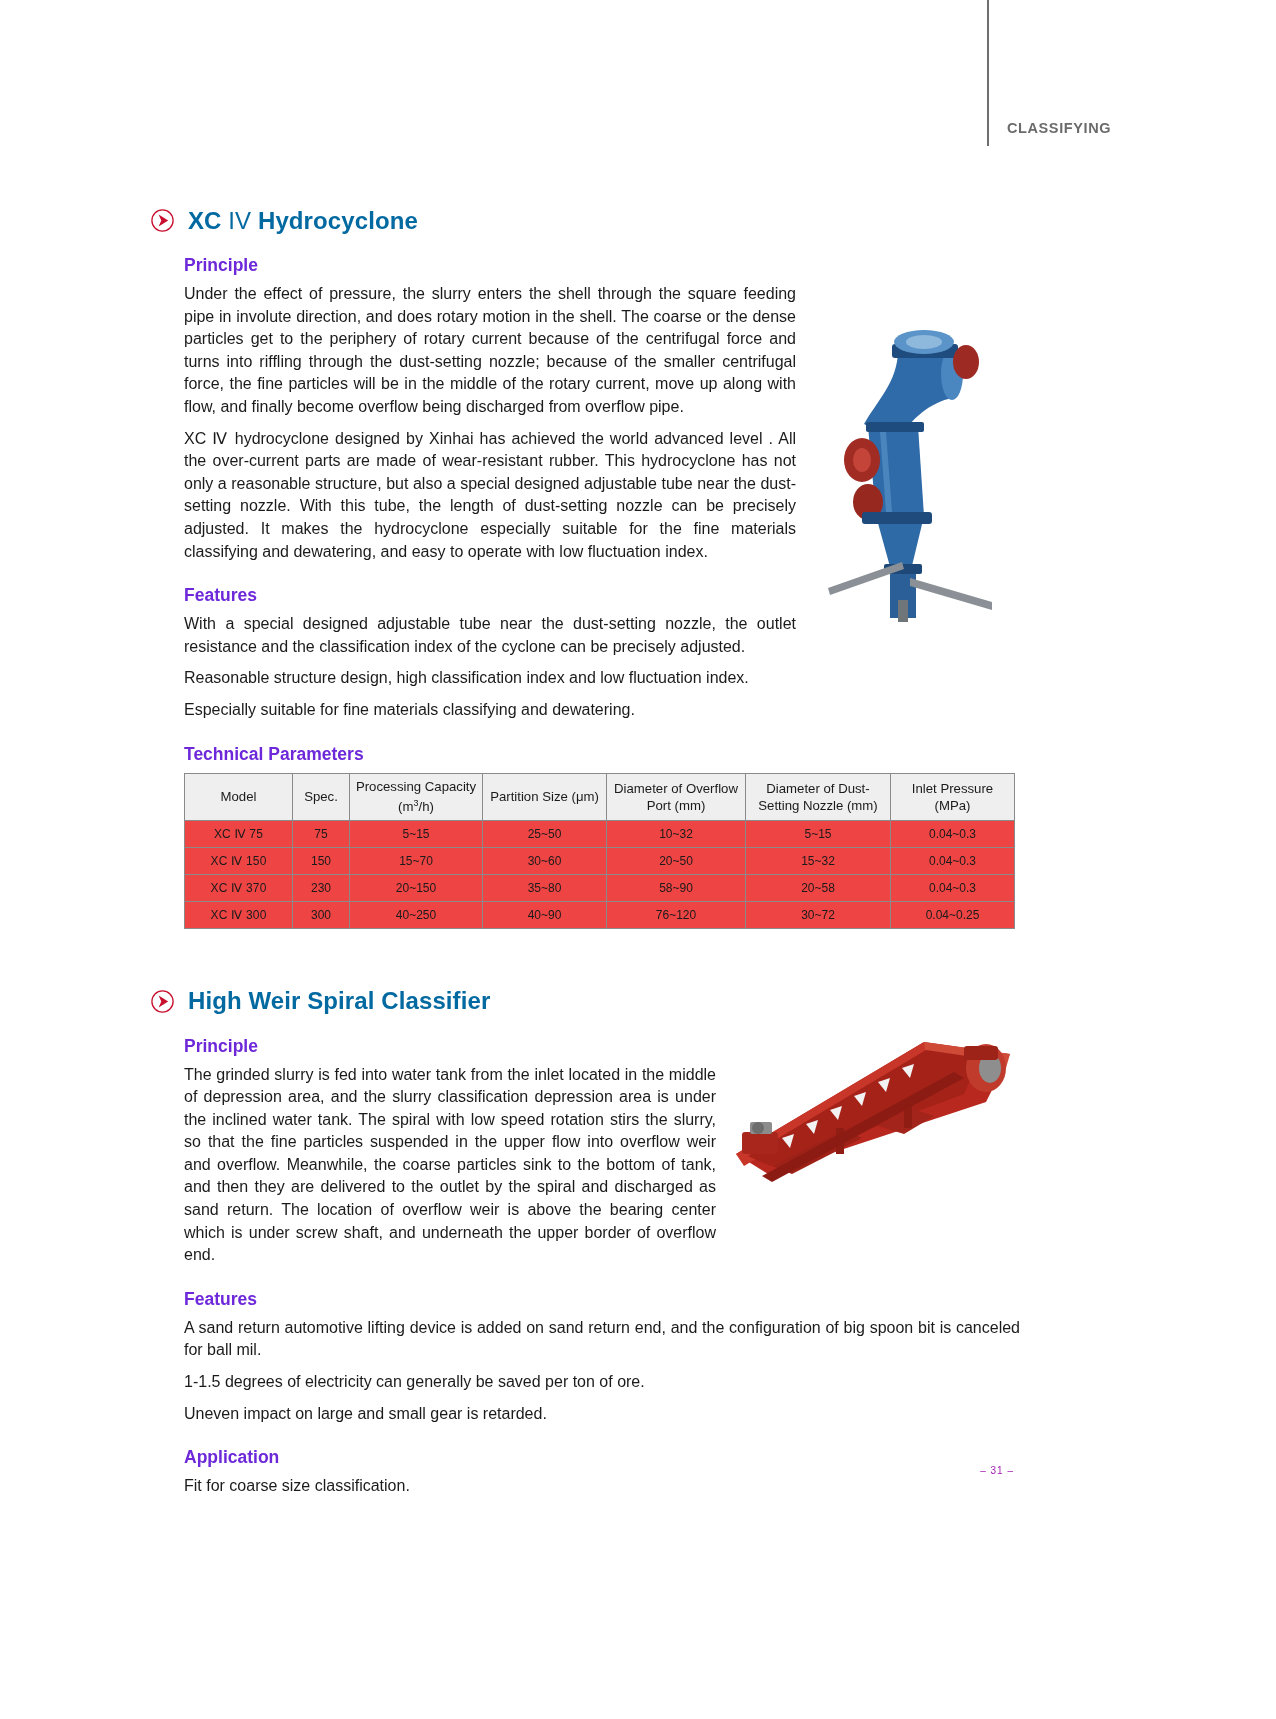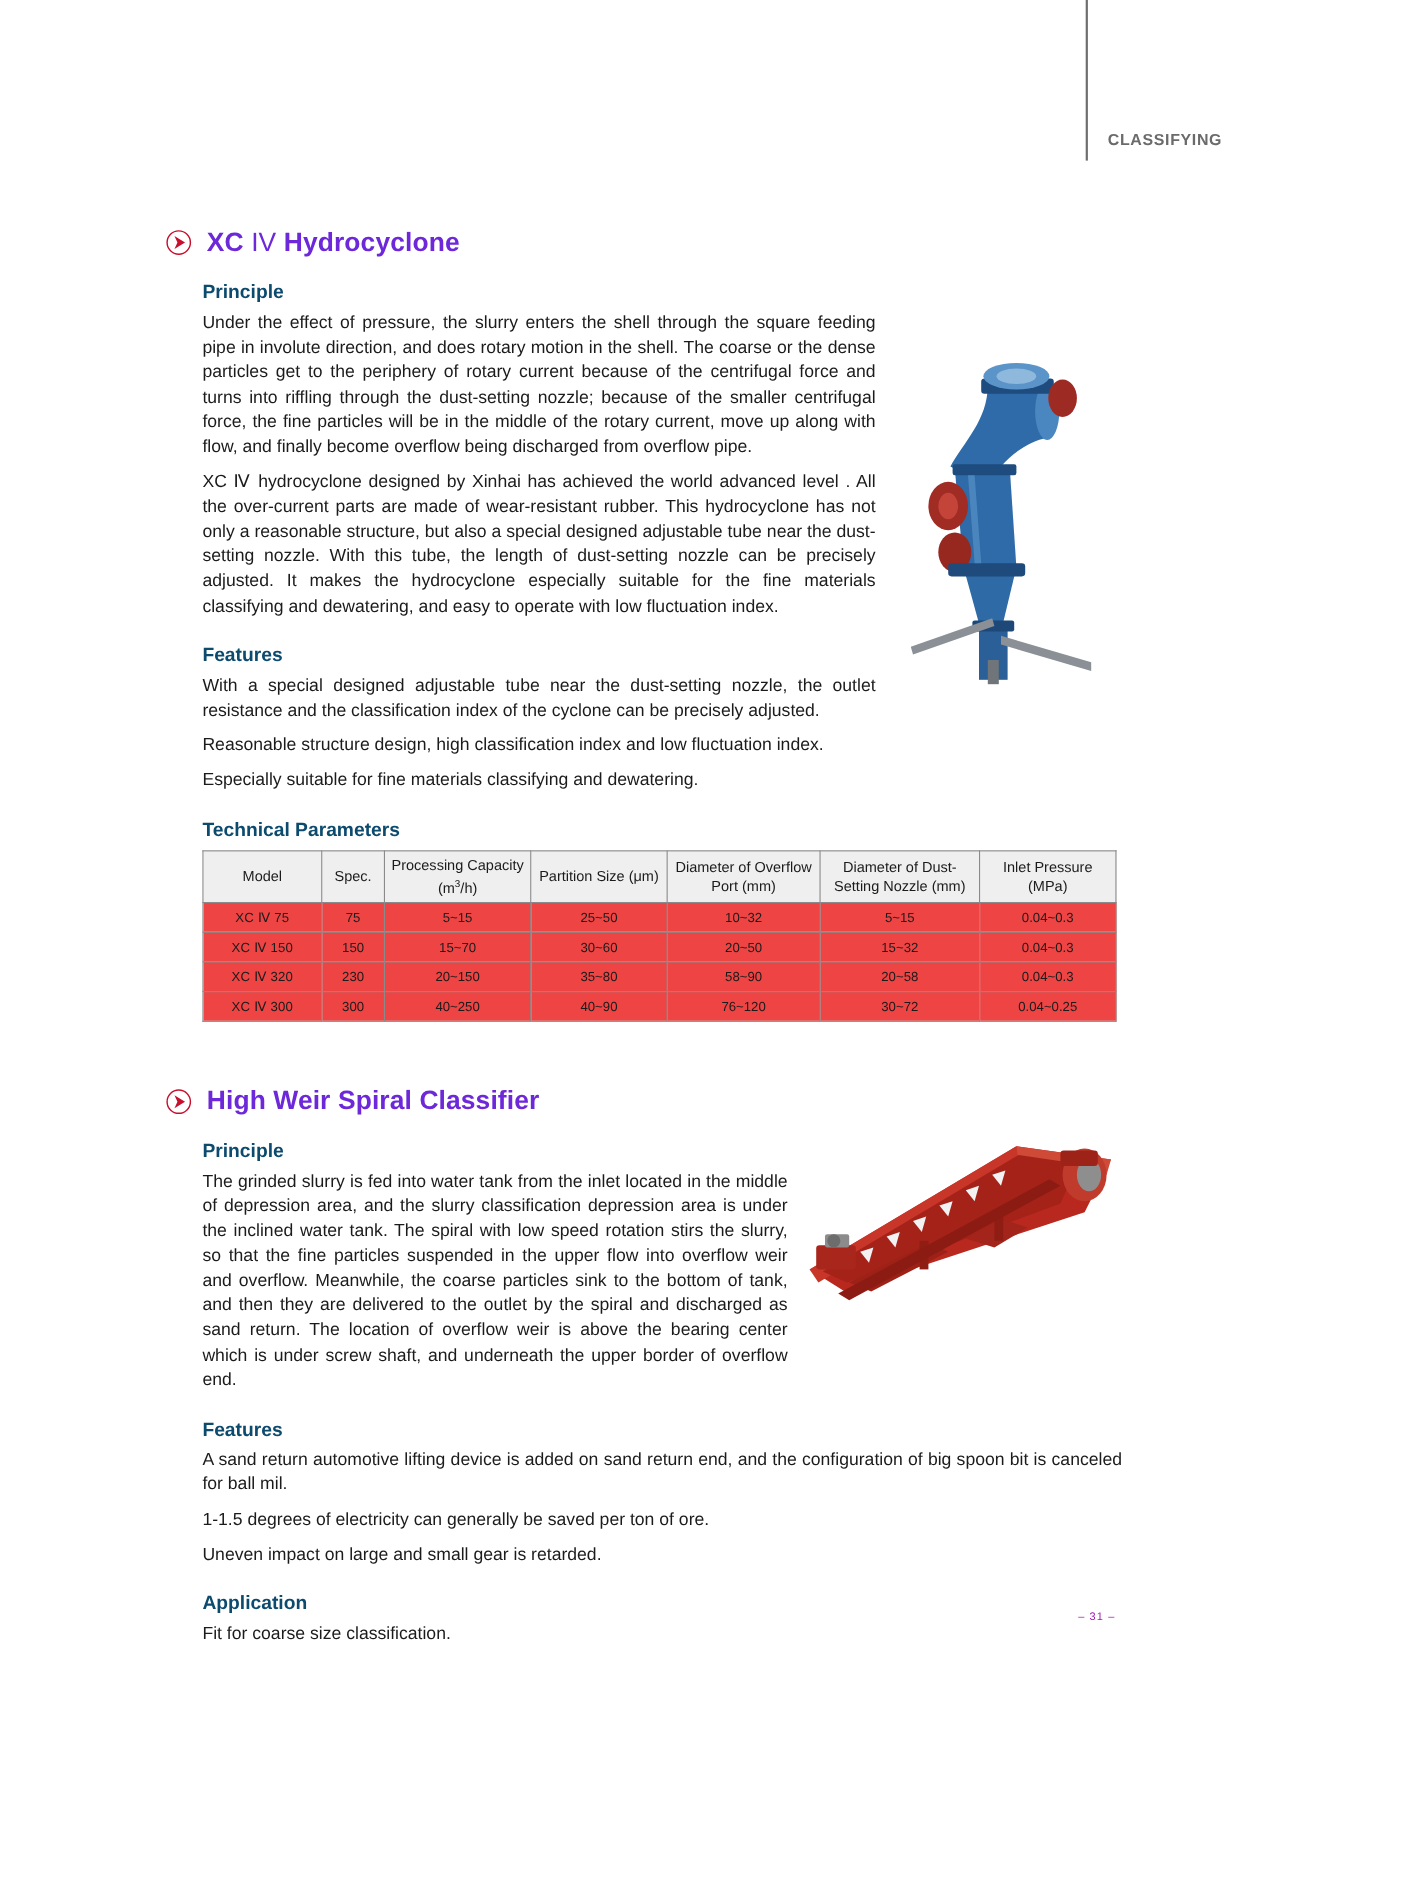"XC IV Hydrocyclone" .section-title { color: #6d28d9 -> #0369a1 }
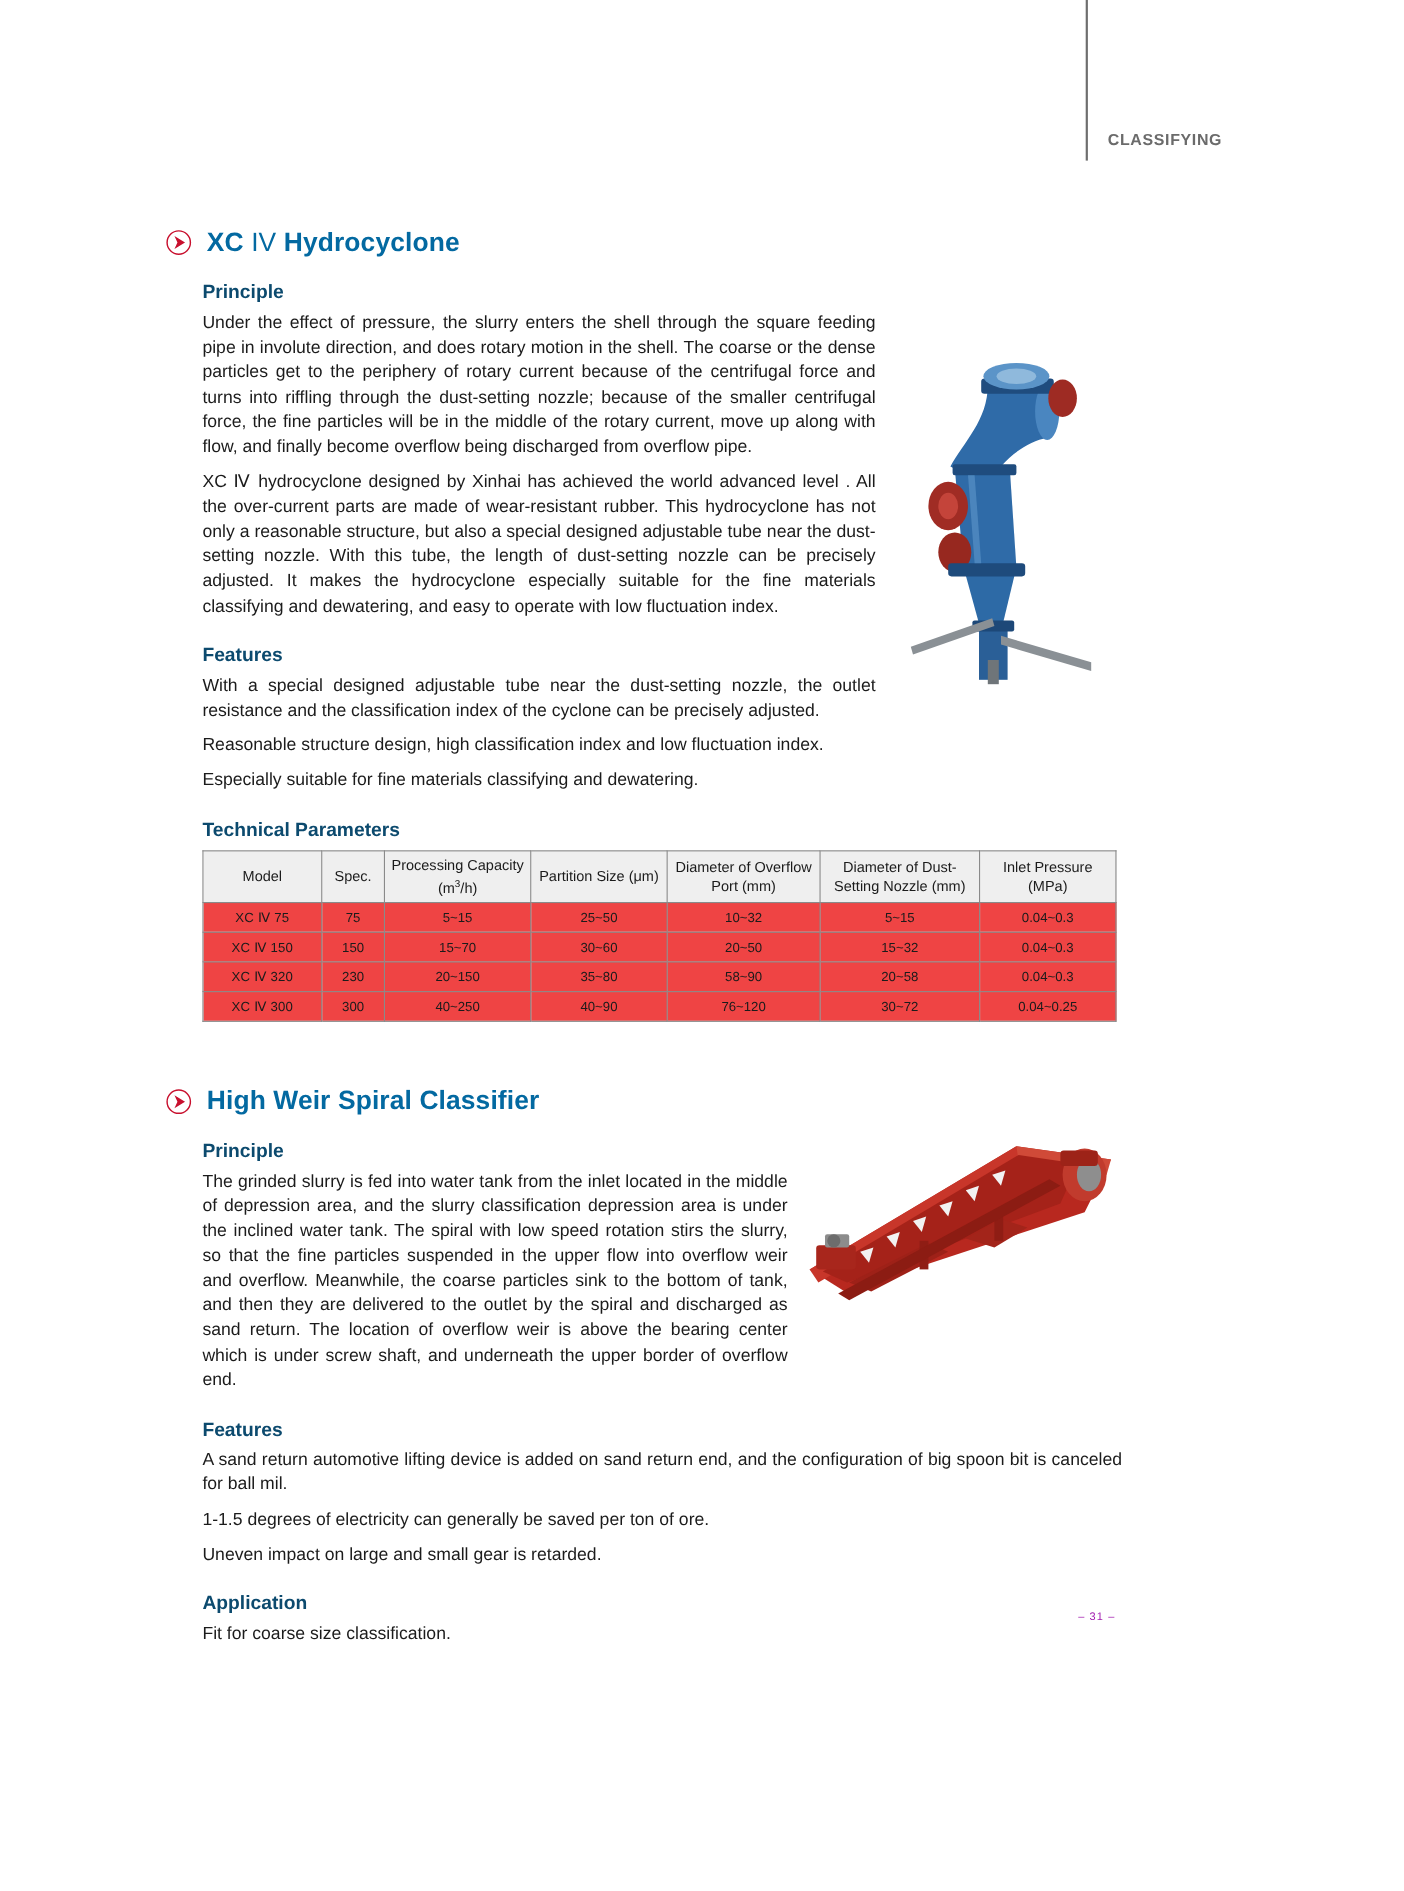"Principle" .subhead { color: #0c4a6e -> #6d28d9 }
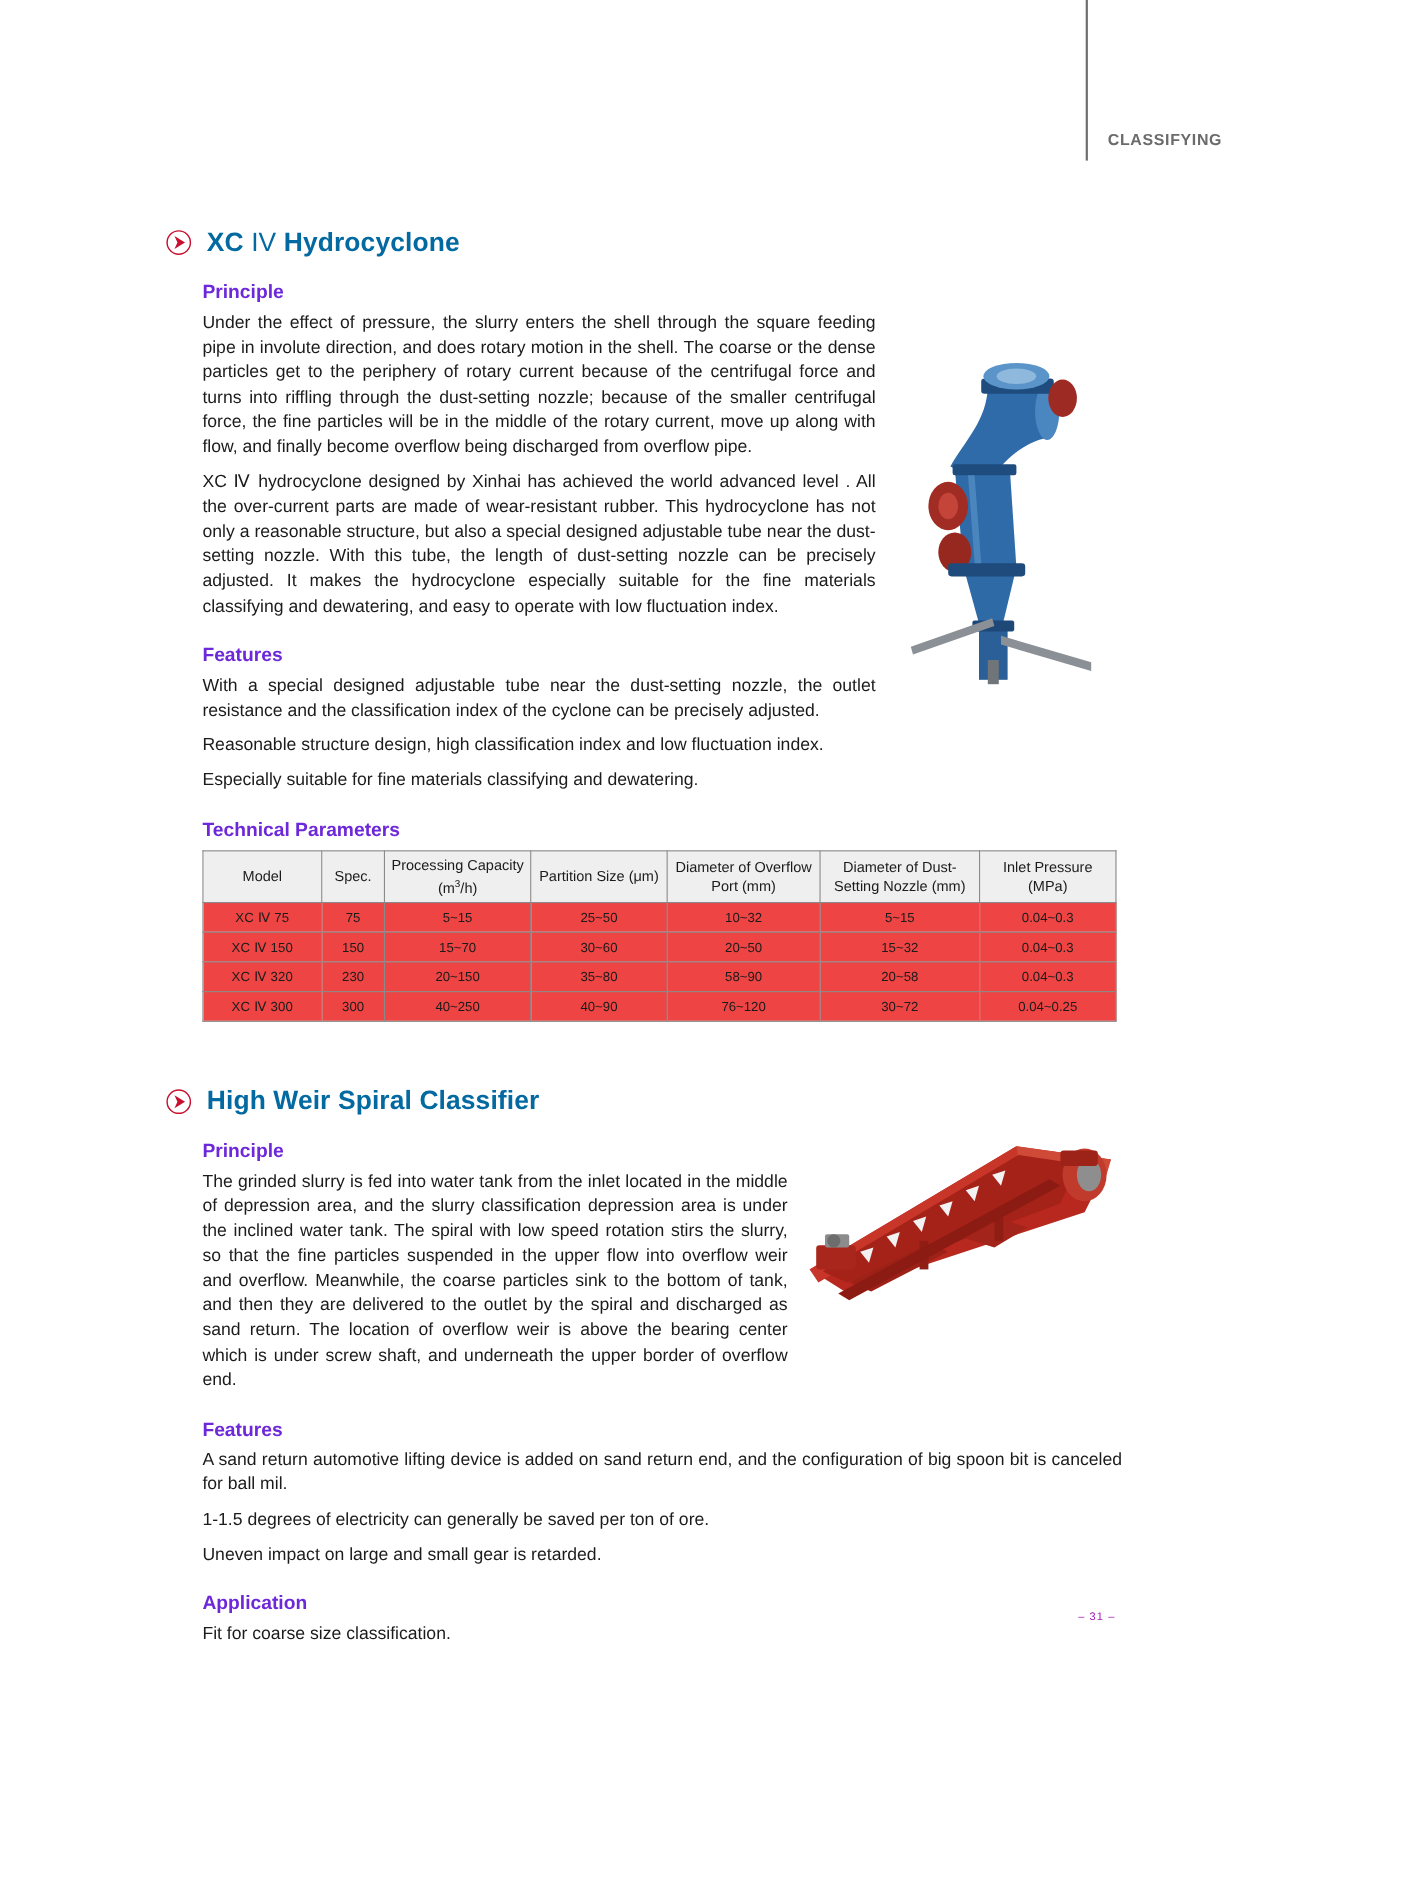"XC Ⅳ 320" td.model { text: 320 -> 370 }
